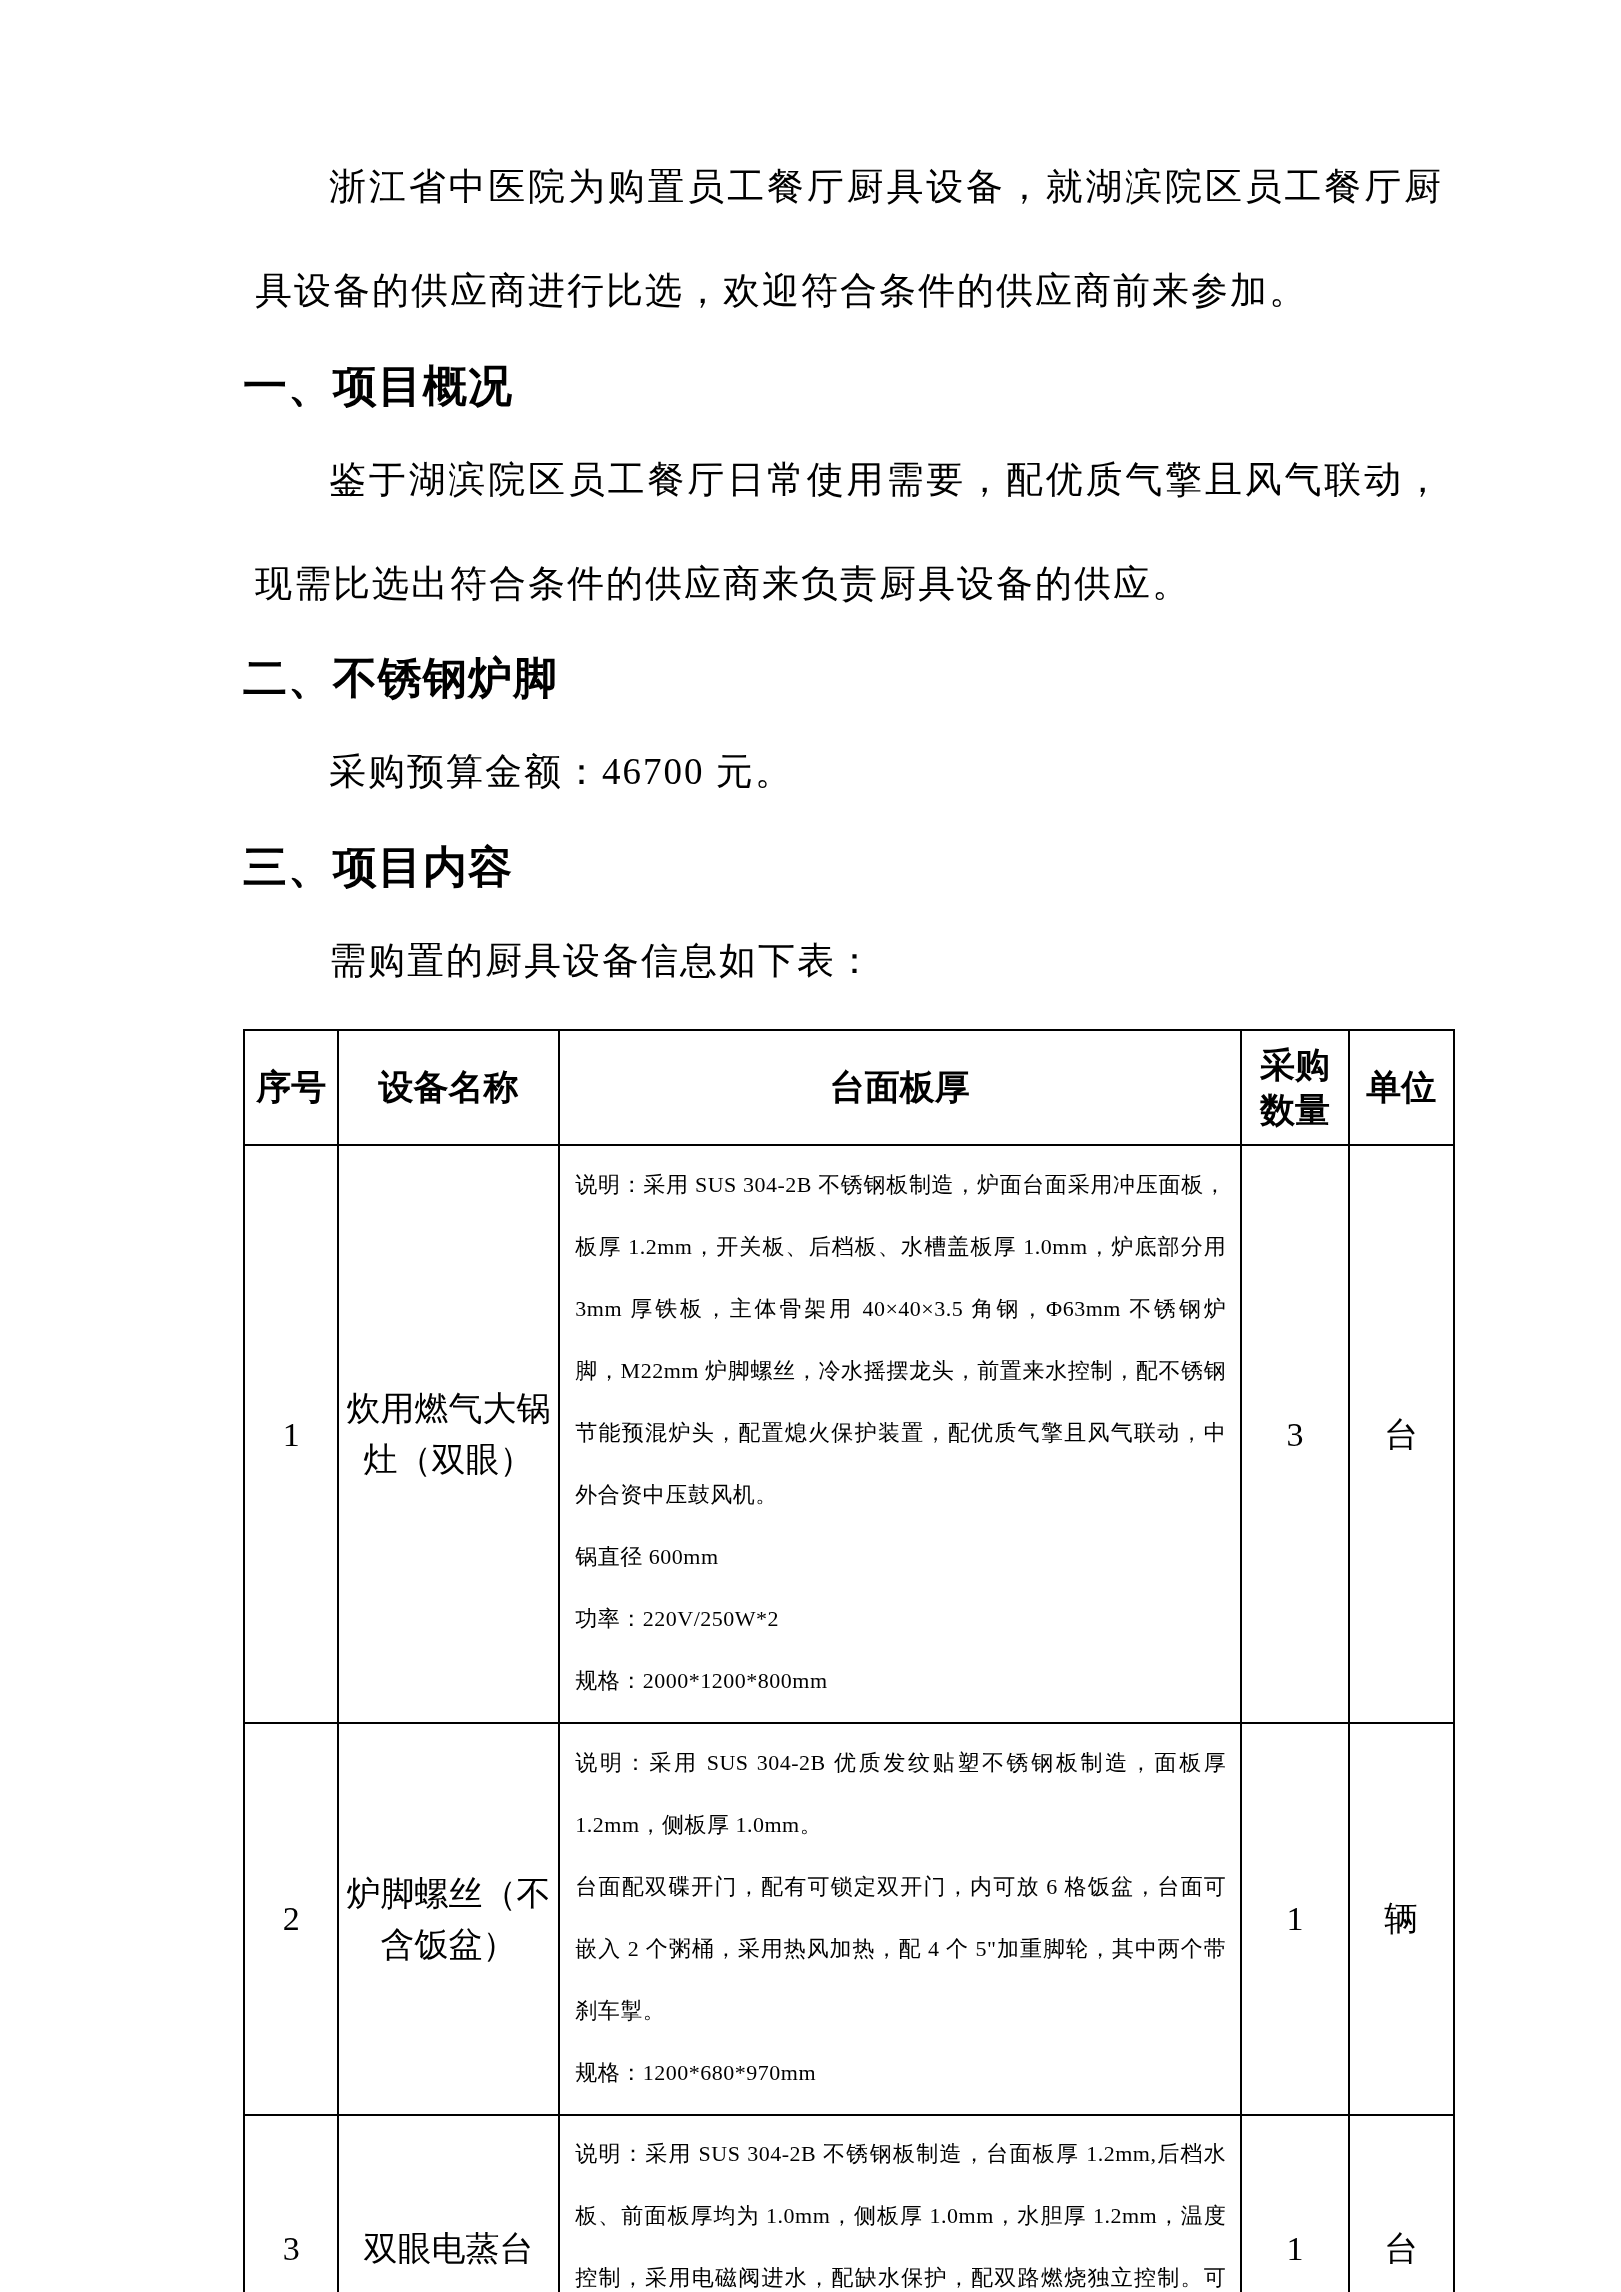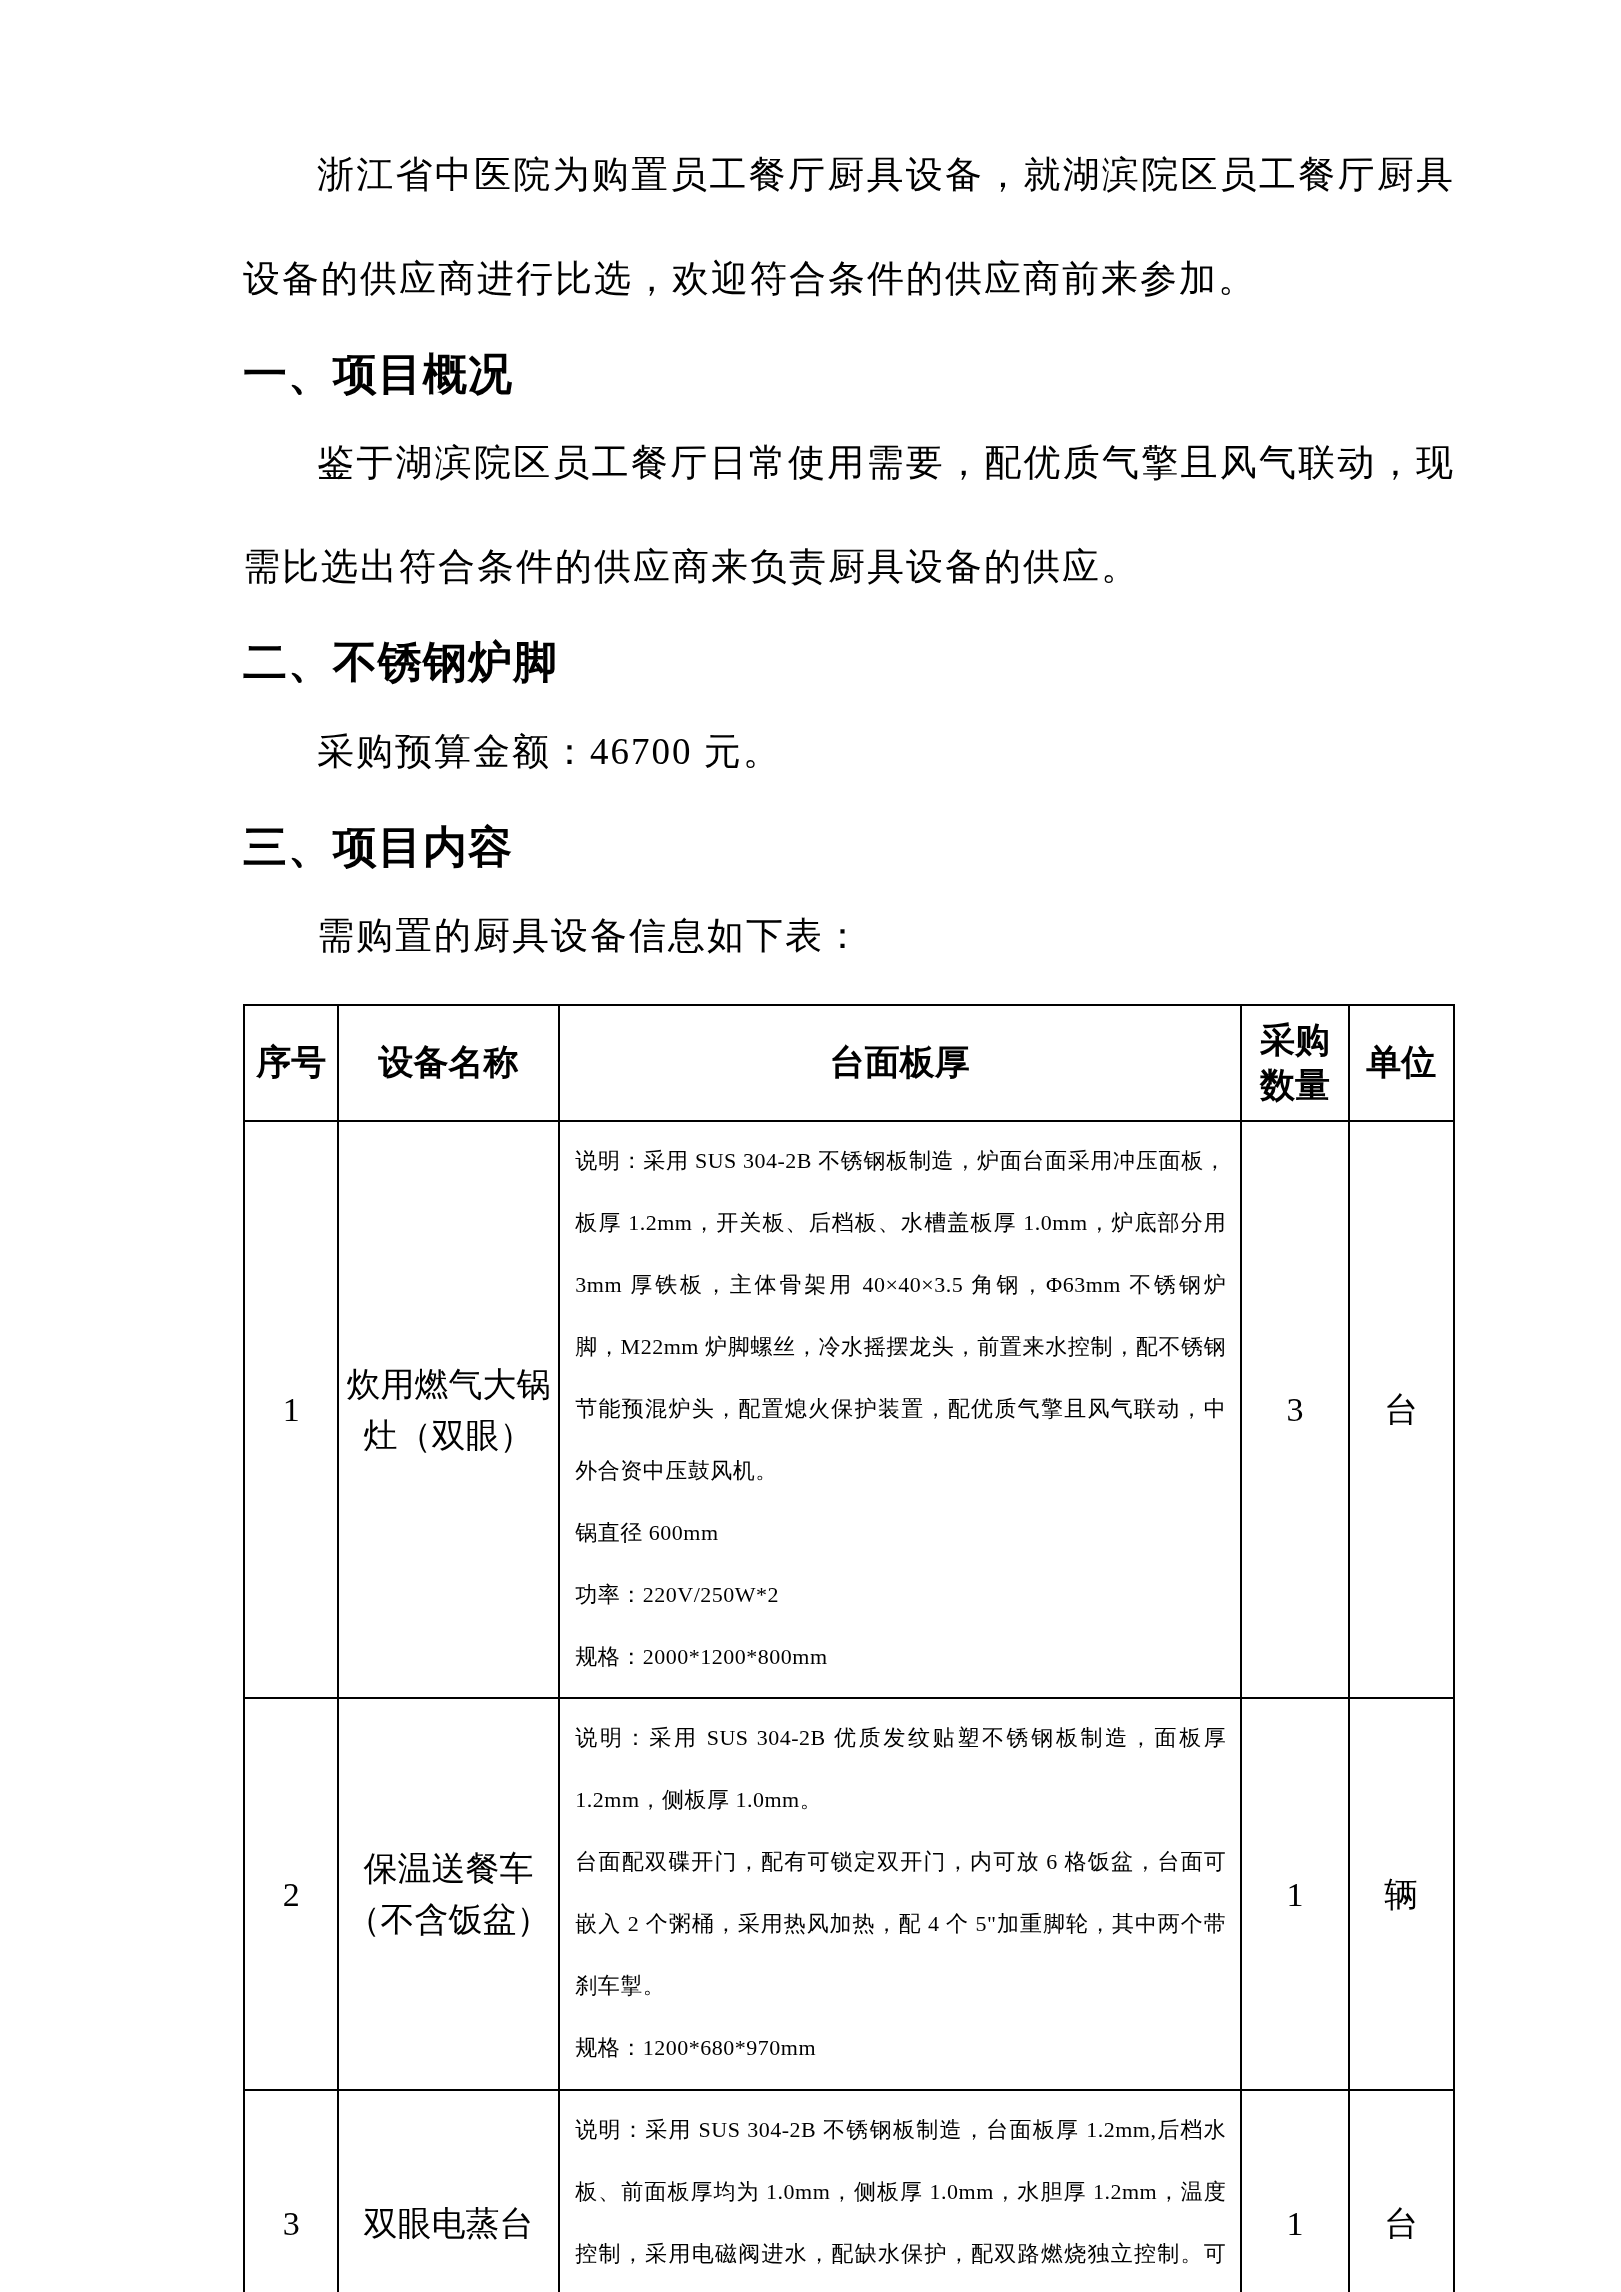"浙江省中医院为购置员工餐厅厨具设备，就湖滨院区员工餐厅厨具设备的供应商进行比选，" p.body-par { margin: 0 -> 12px }
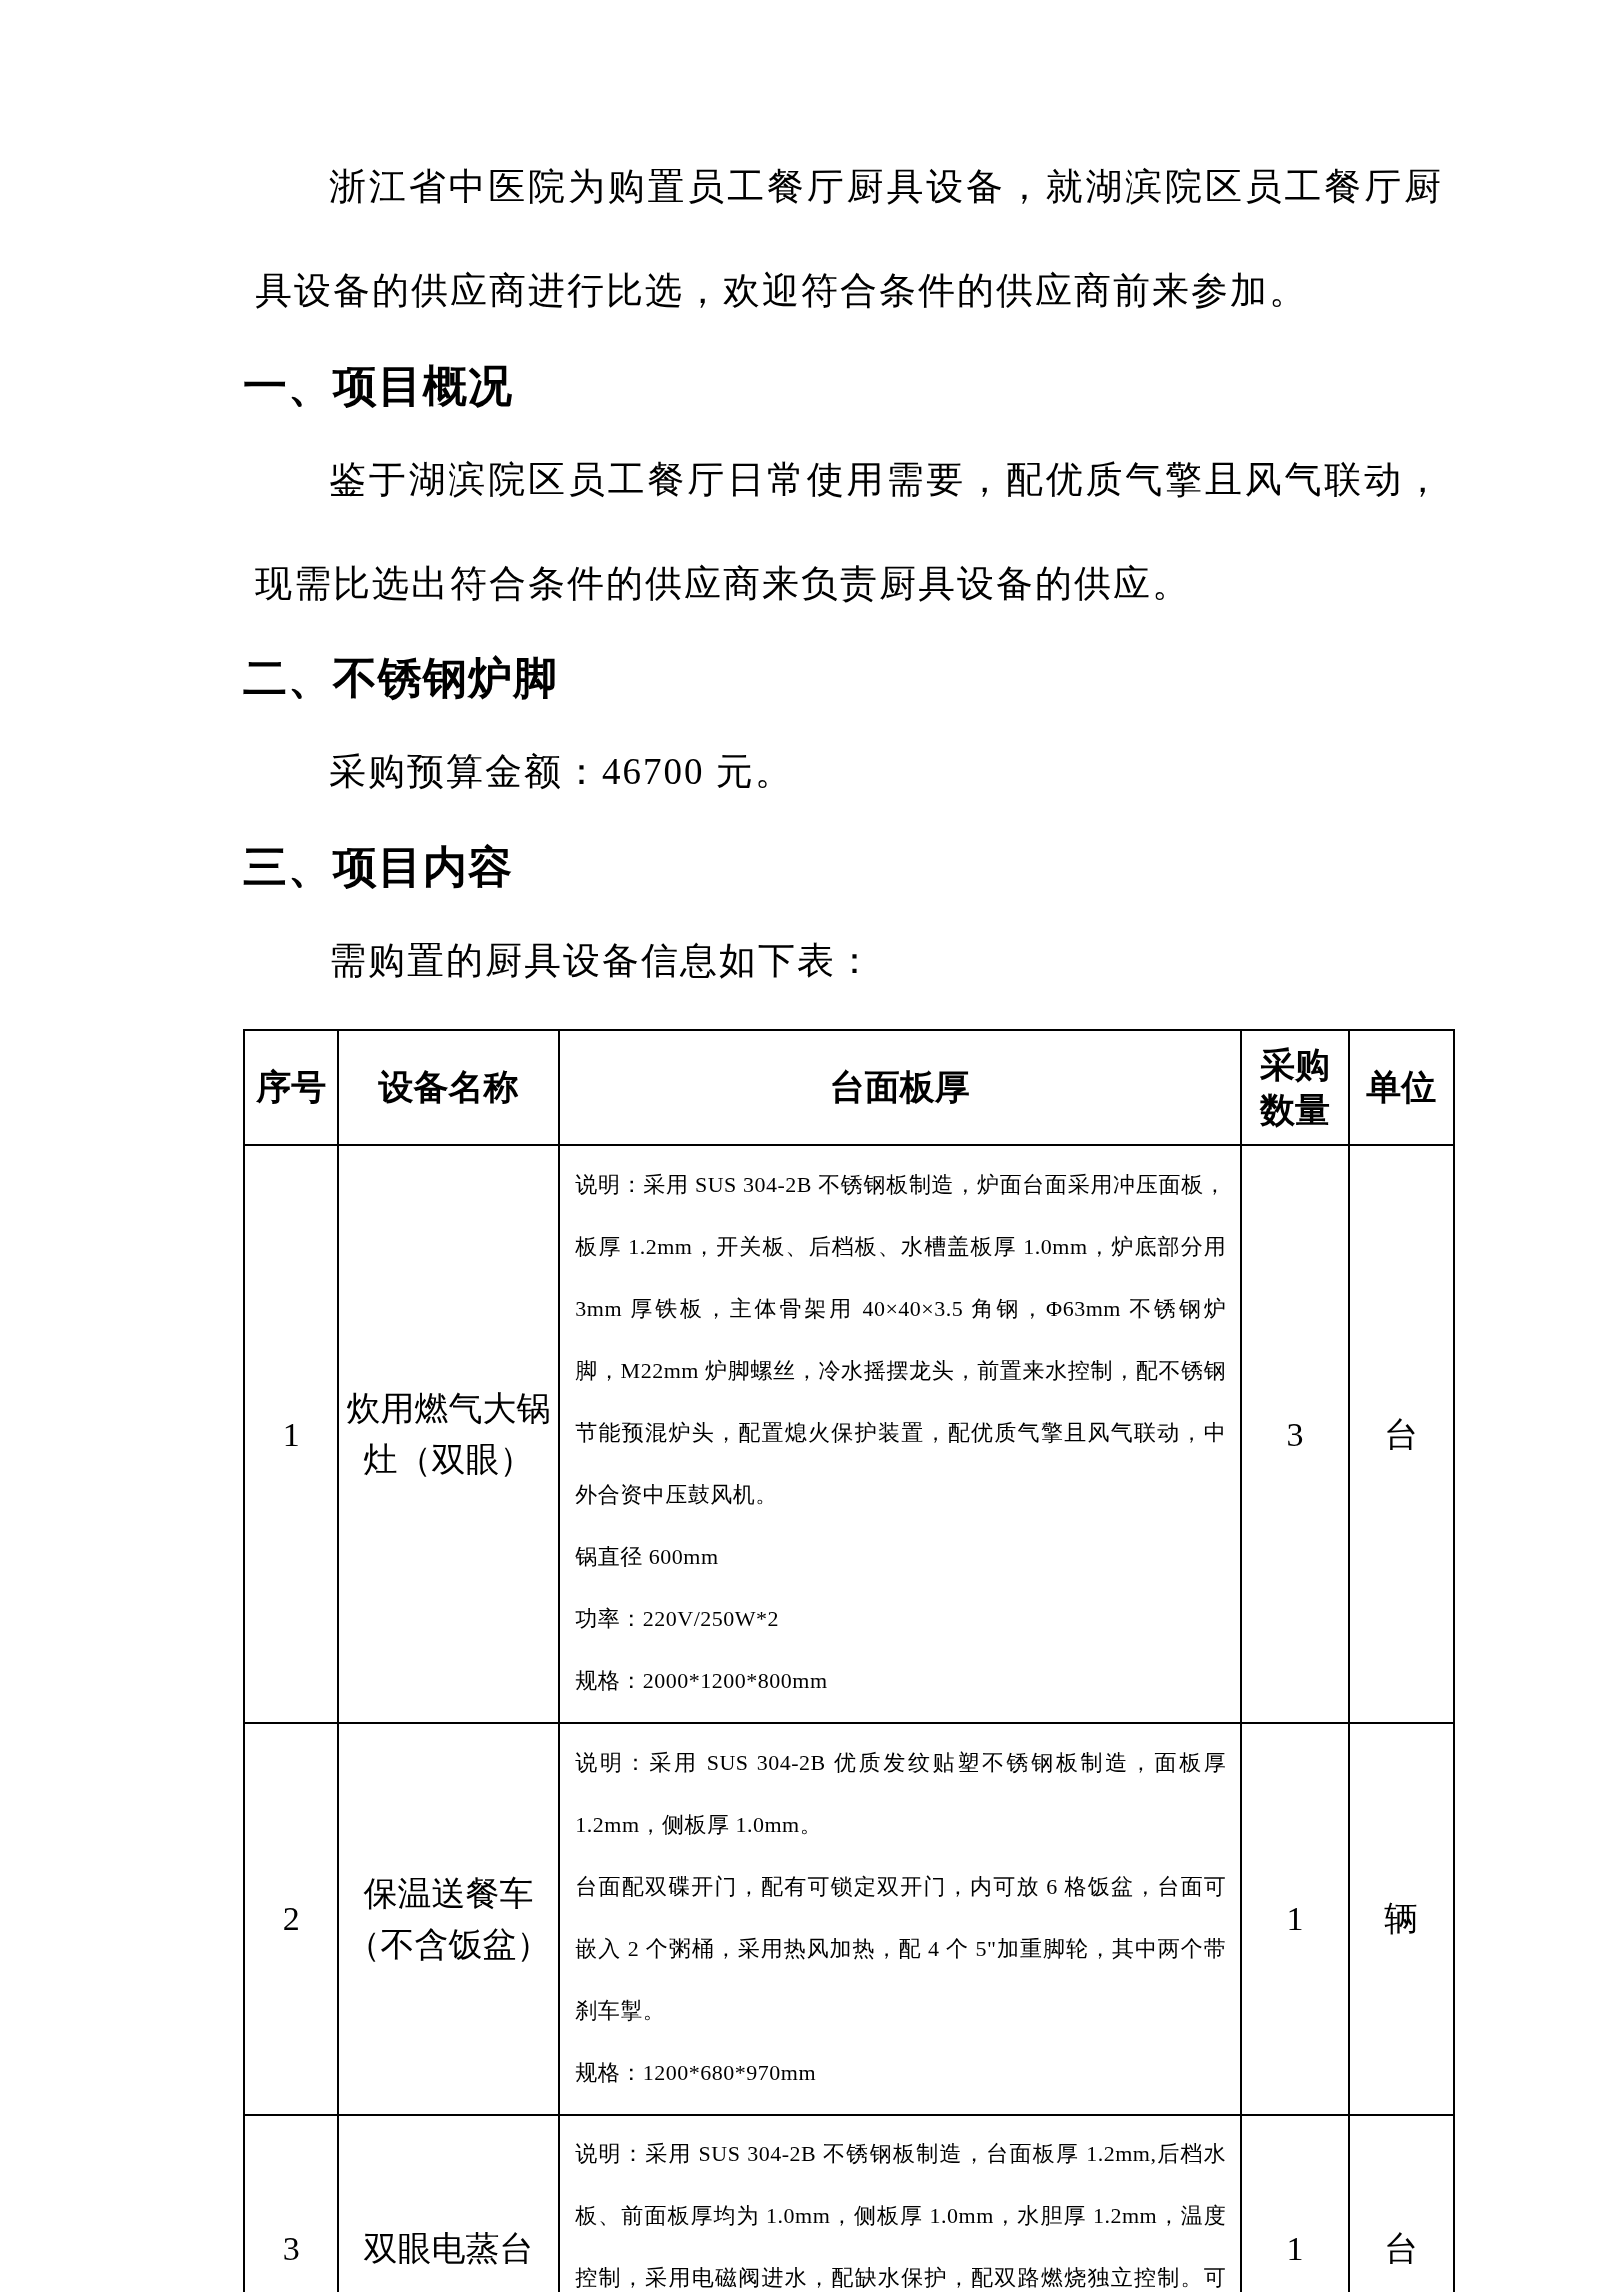"保温送餐车（不含饭盆）" td.cell-center { text: 保温送餐车 -> 炉脚螺丝 }
